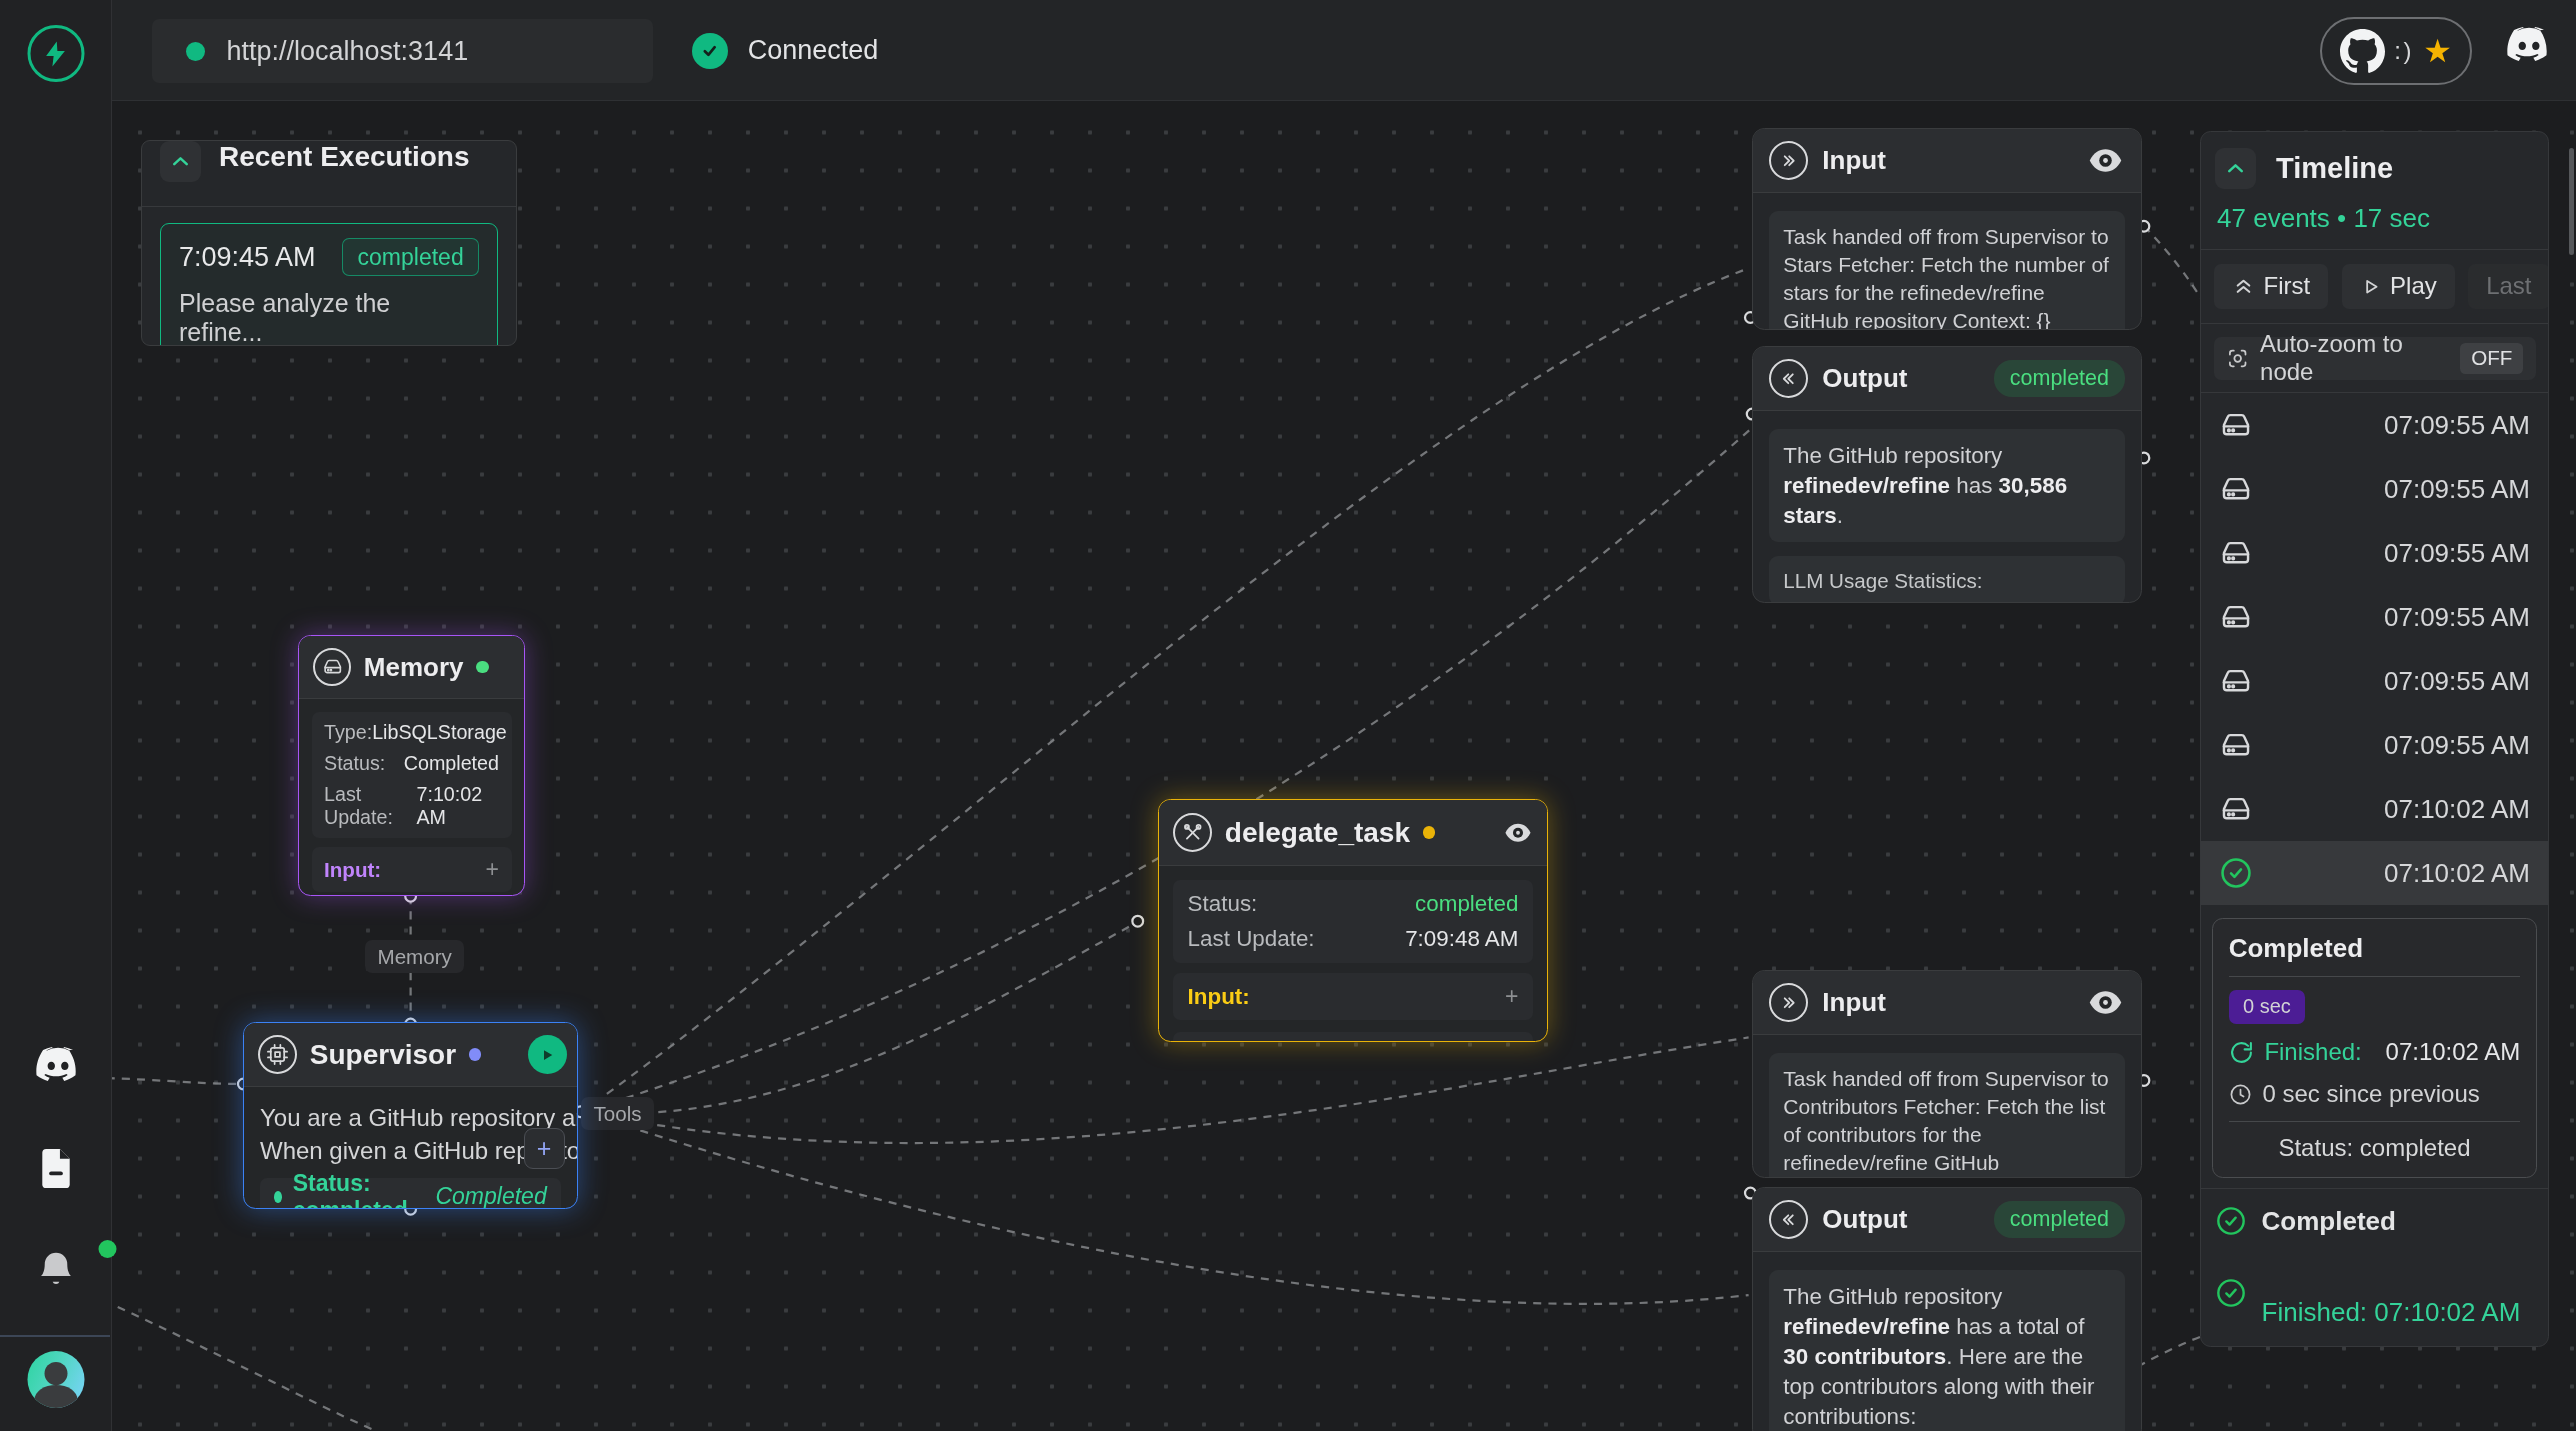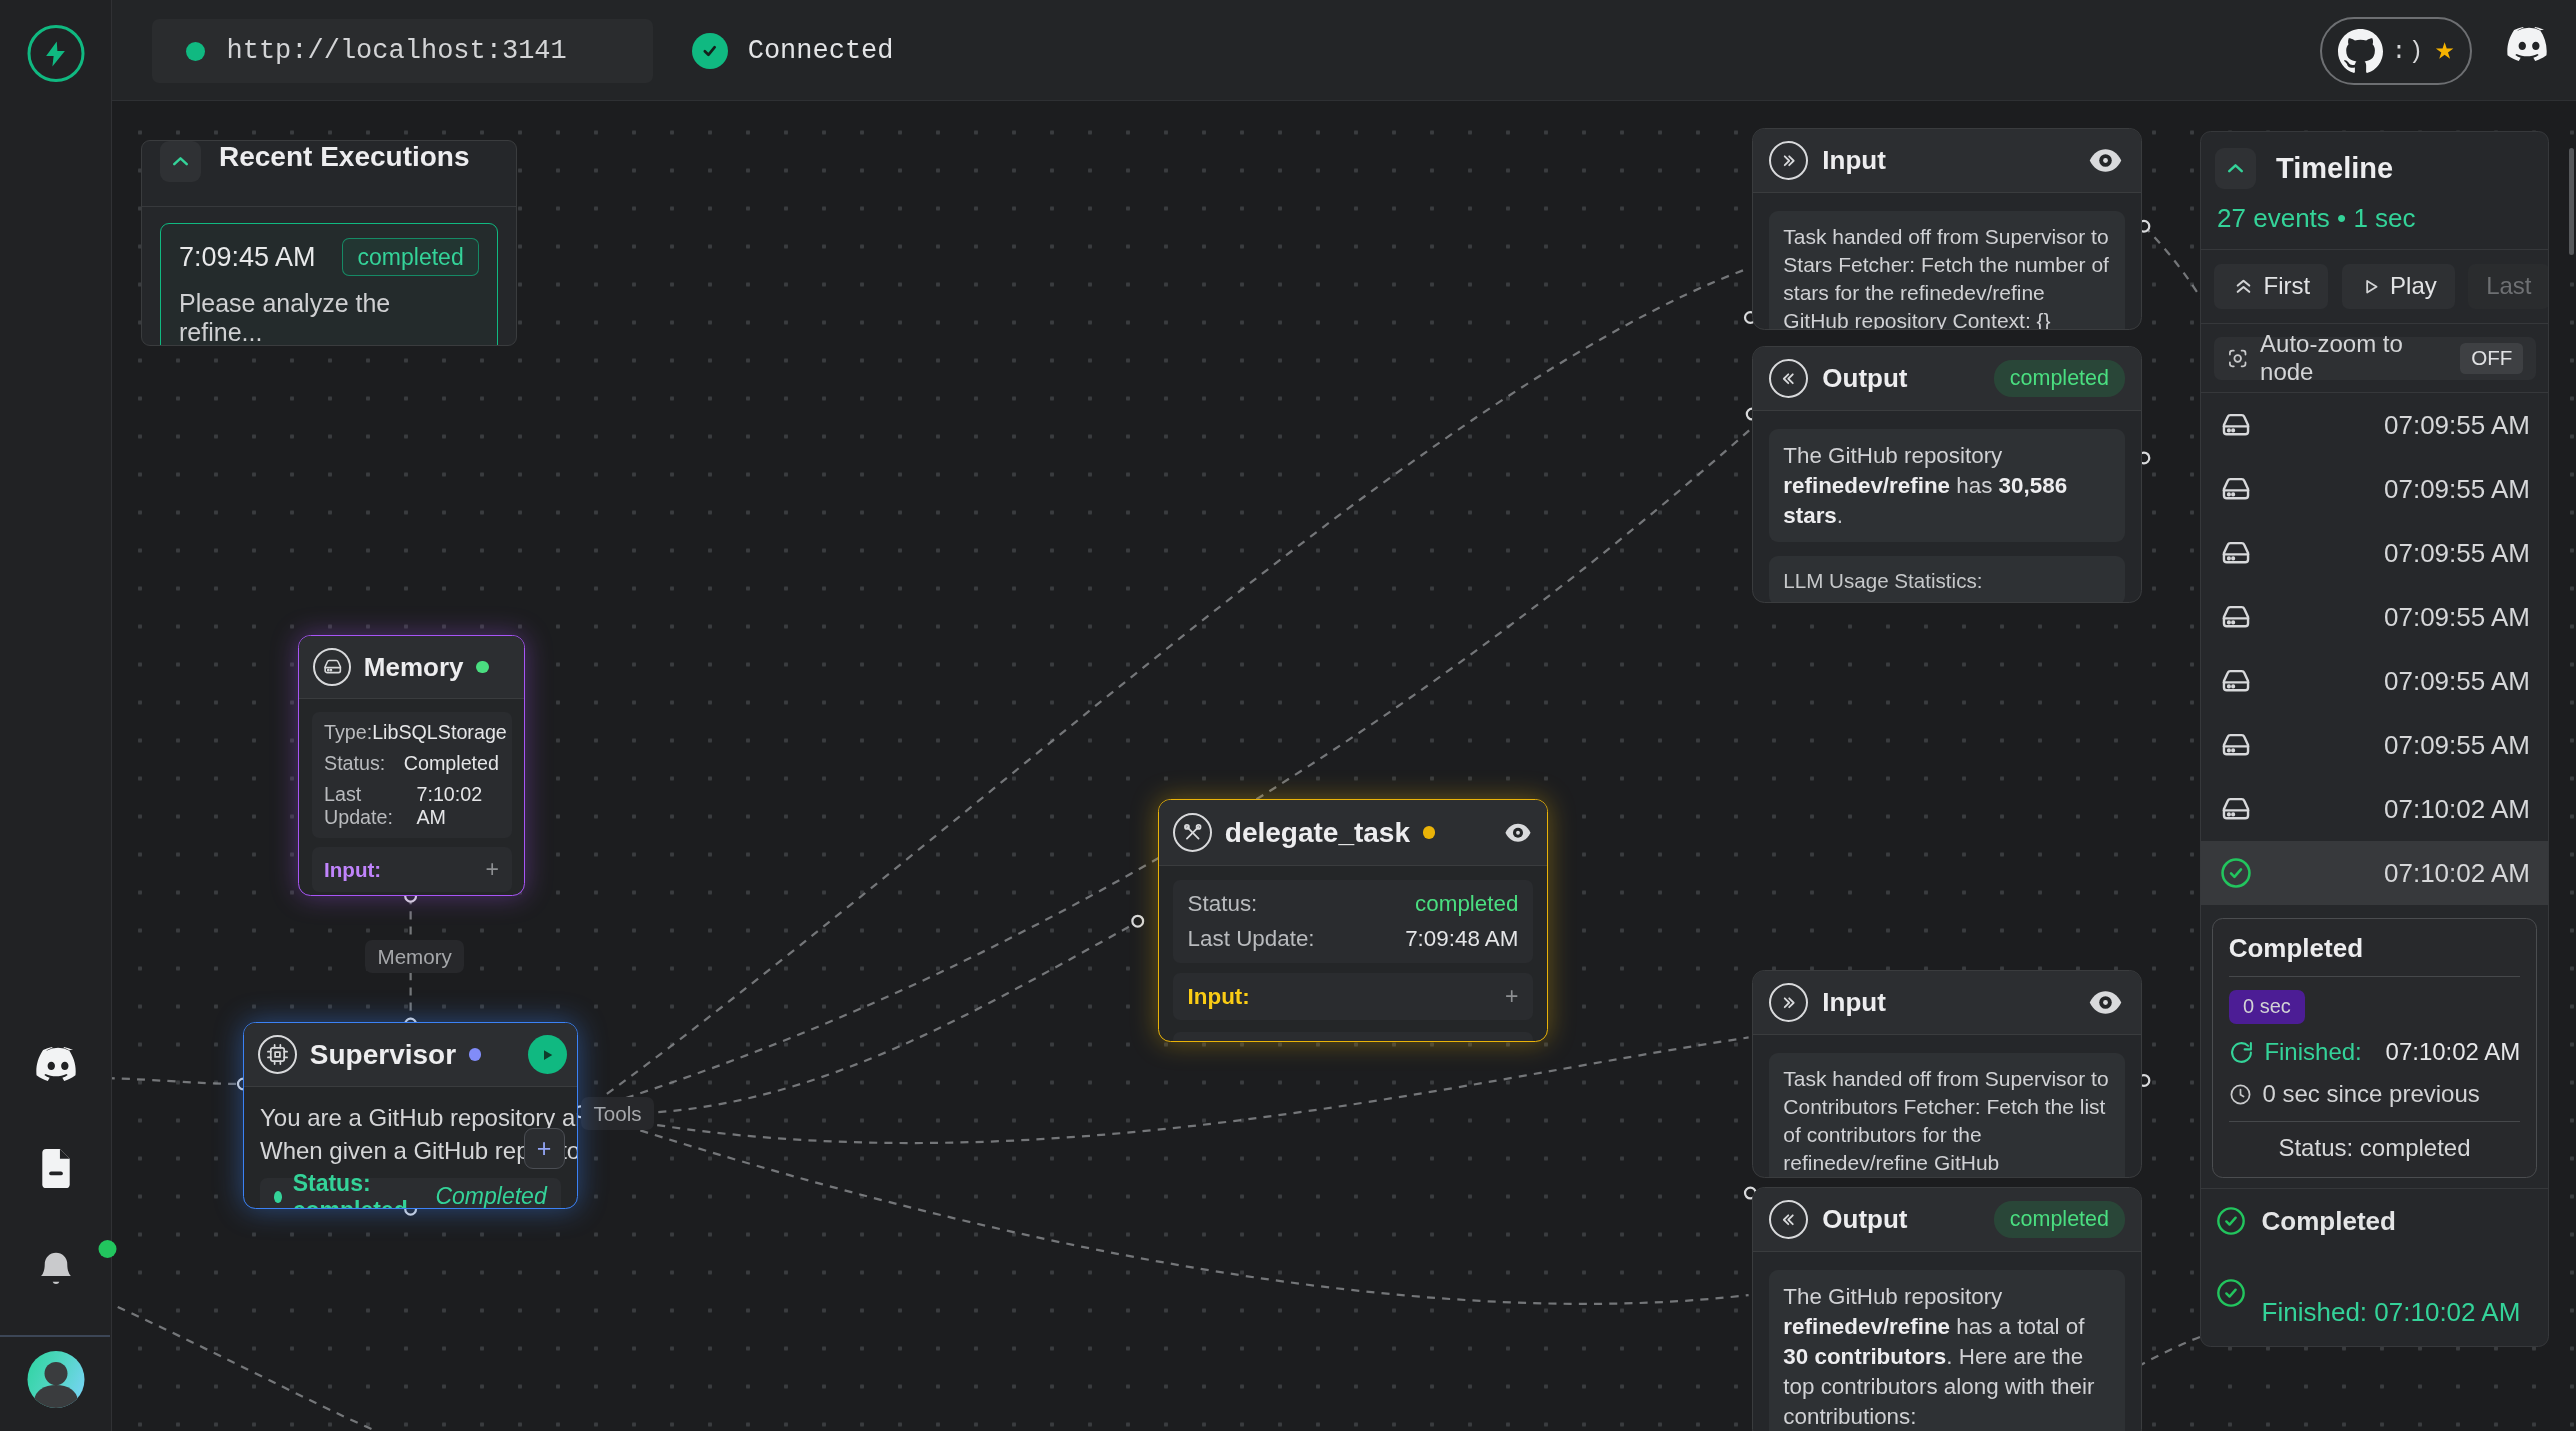"http://localhost:3141" .topbar { font-family: Liberation Mono, monospace -> none }
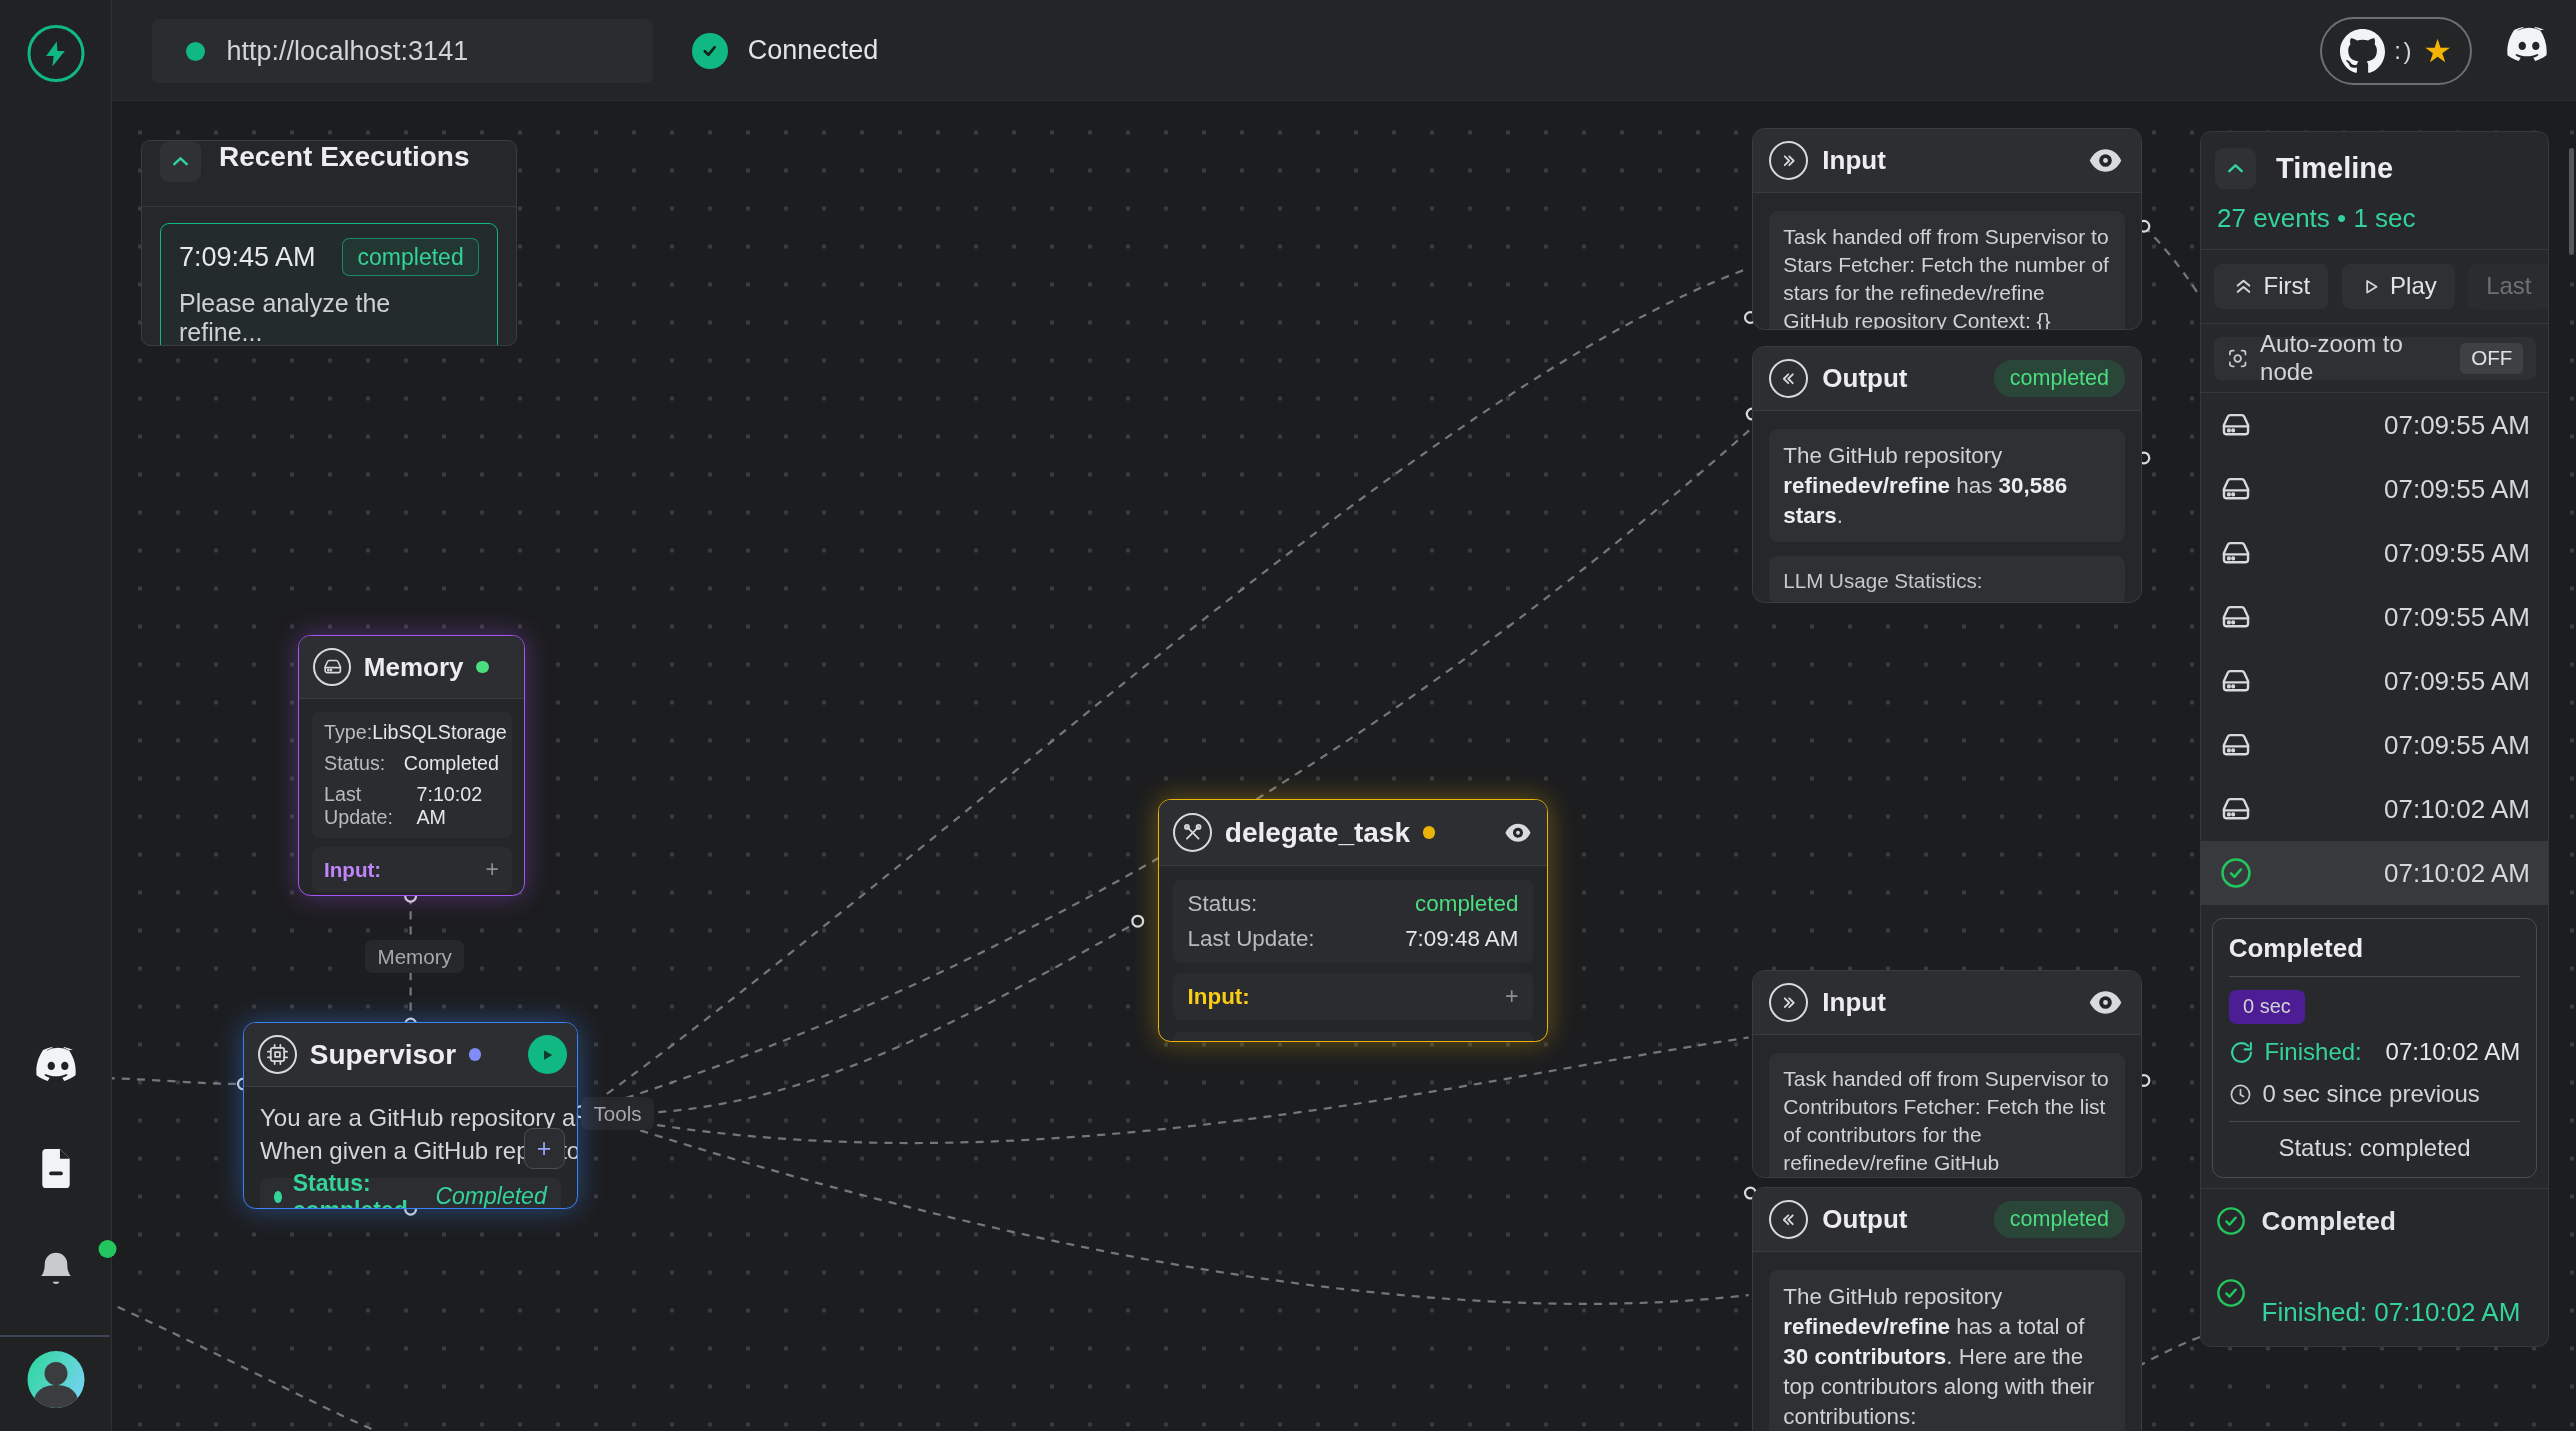"27 events • 1 sec" div.tl-summary { text: 27 events • 1 -> 47 events • 17 }
